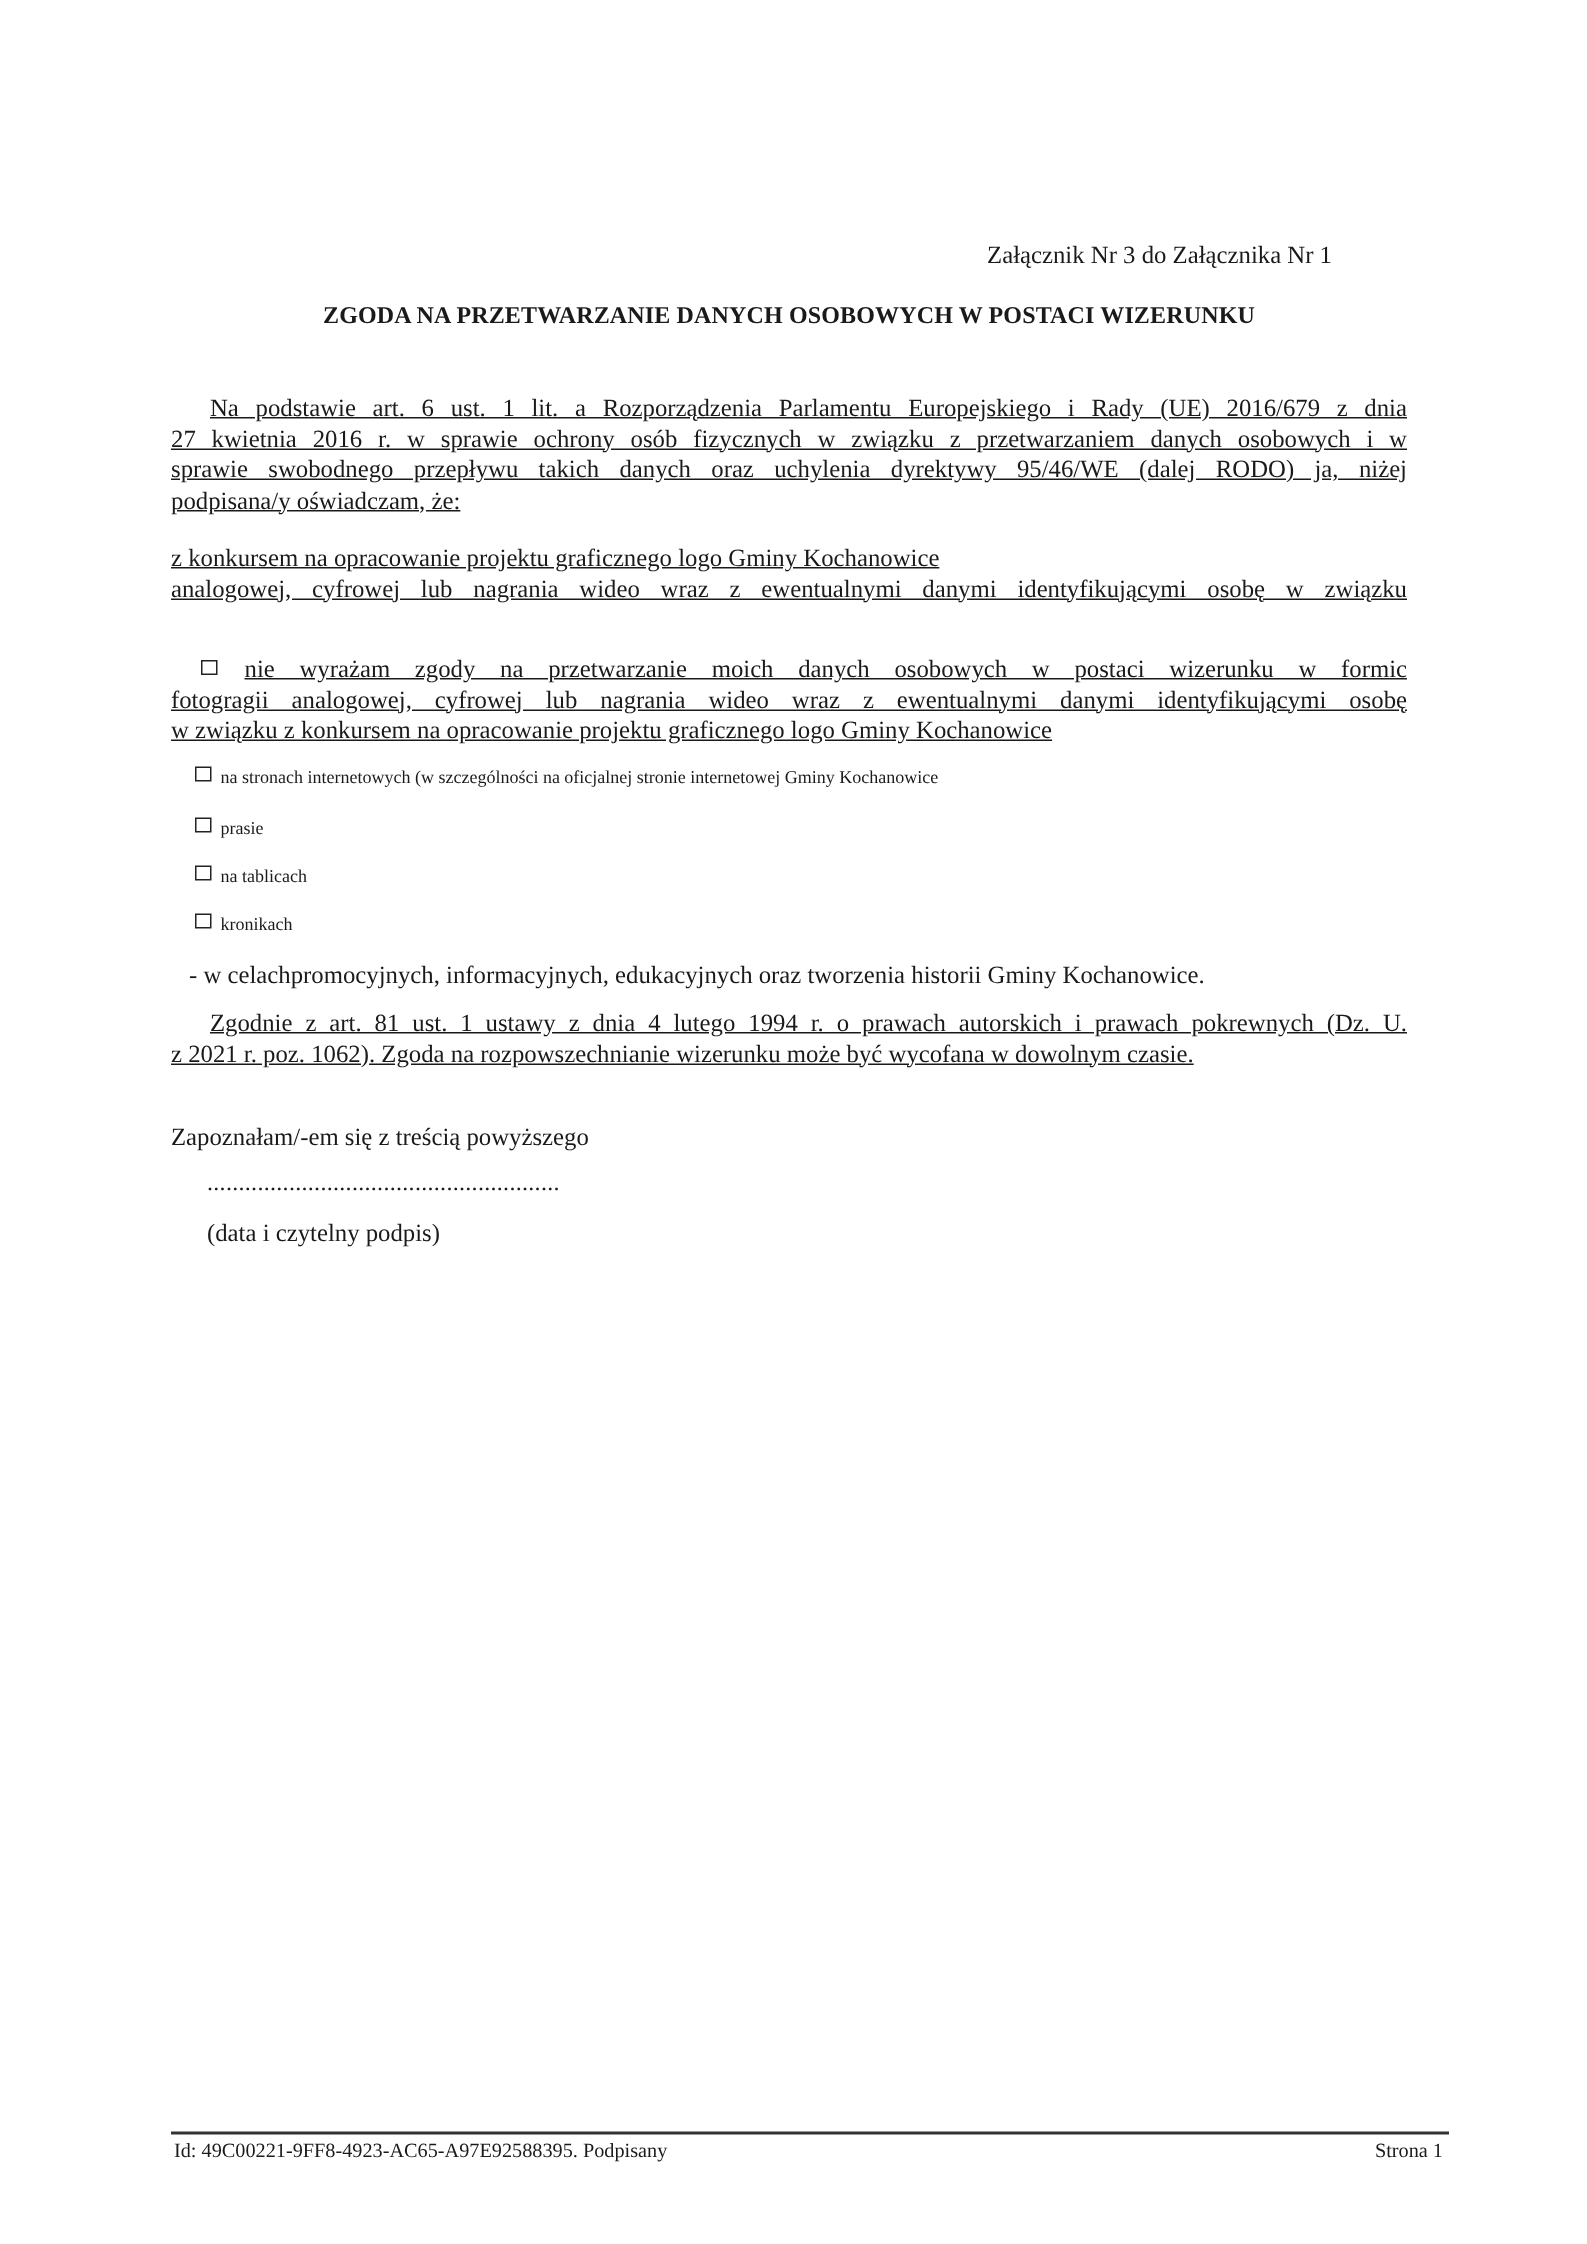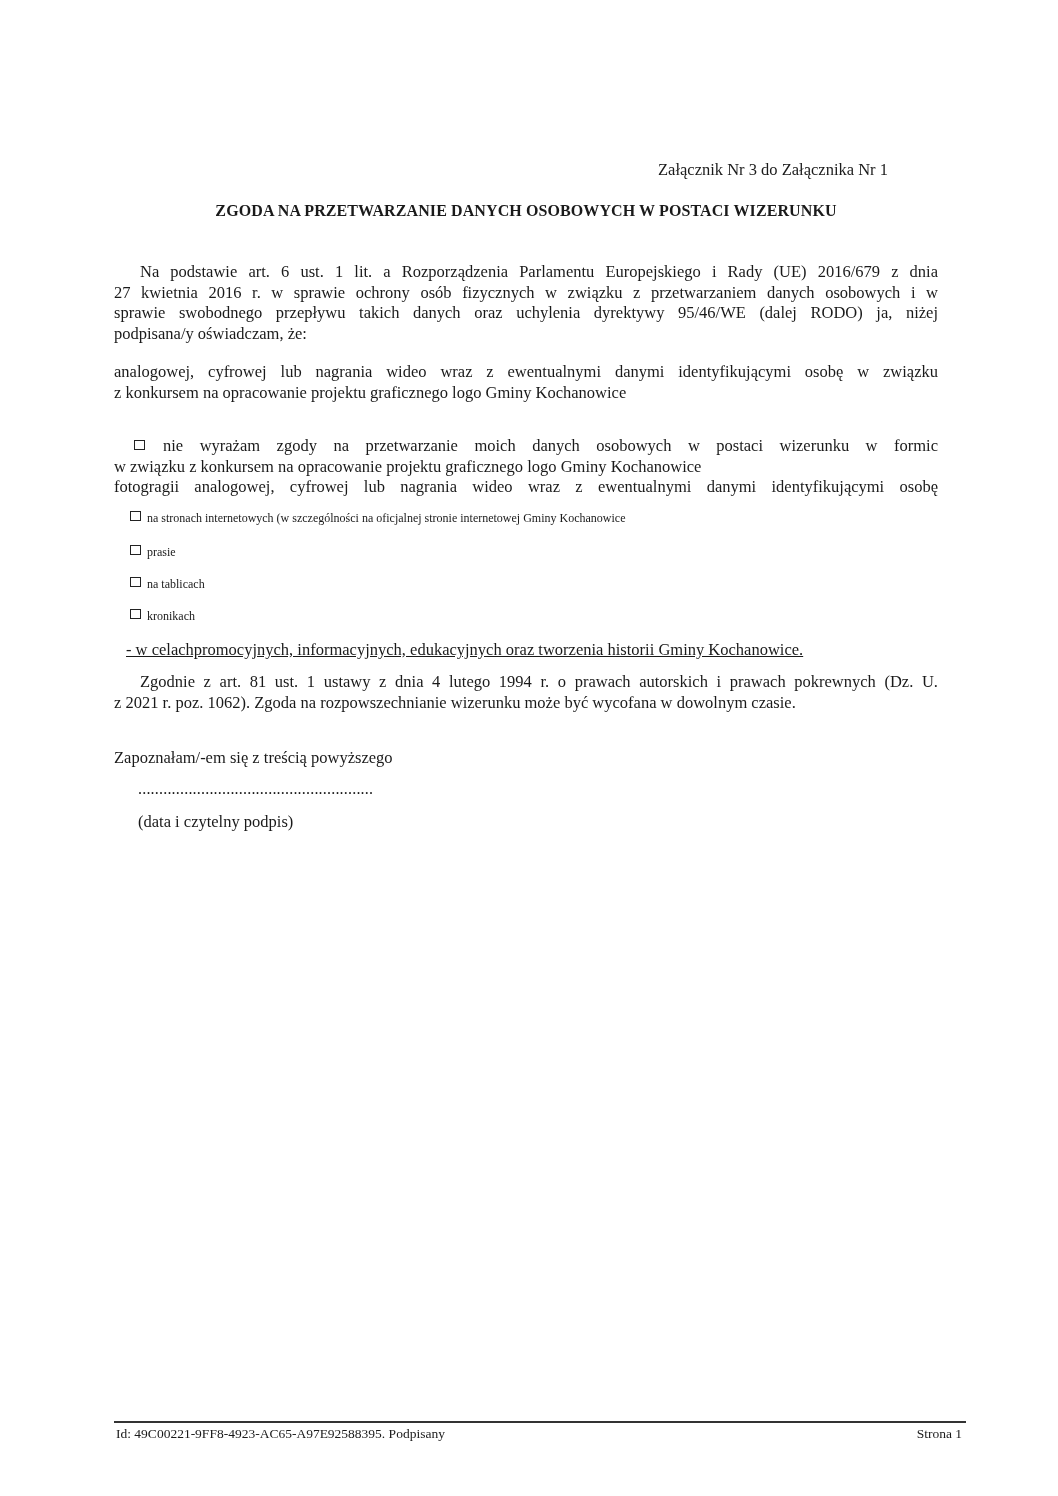"Na podstawie art. 6 ust." .para { text-decoration: none -> underline }
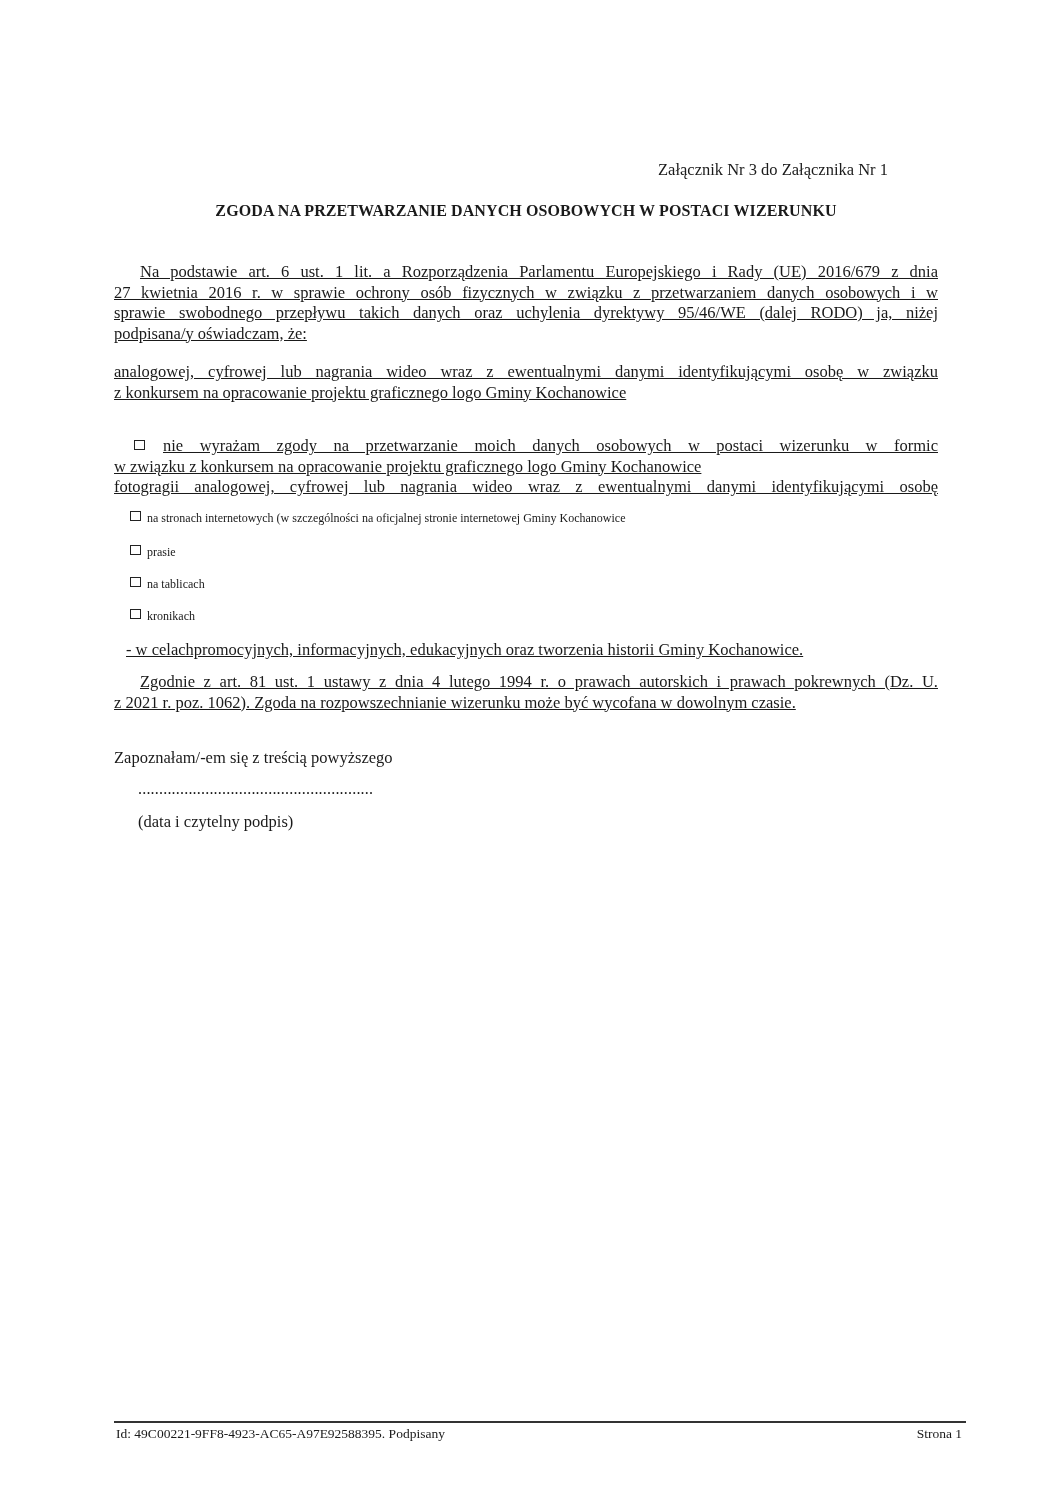"analogowej, cyfrowej lub nagrania wideo" span.line { order: before "z konkursem na opracowanie projektu" -> after "z konkursem na opracowanie projektu" }
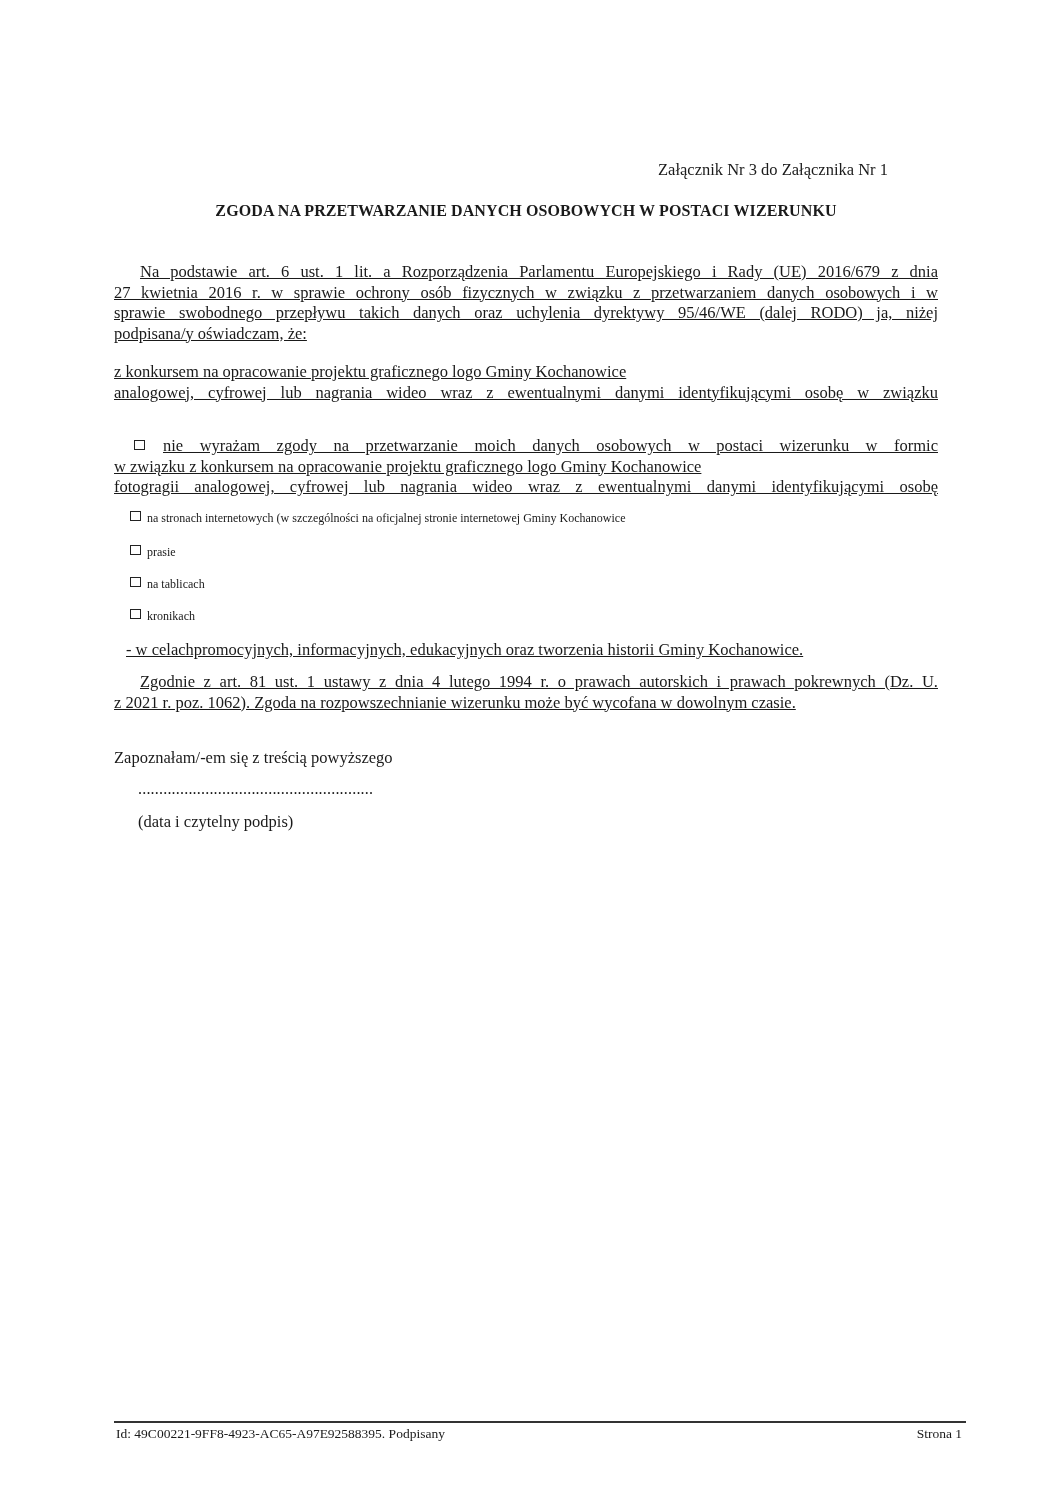"w związku z konkursem na" span.line { order: before "fotogragii analogowej, cyfrowej lub" -> after "fotogragii analogowej, cyfrowej lub" }
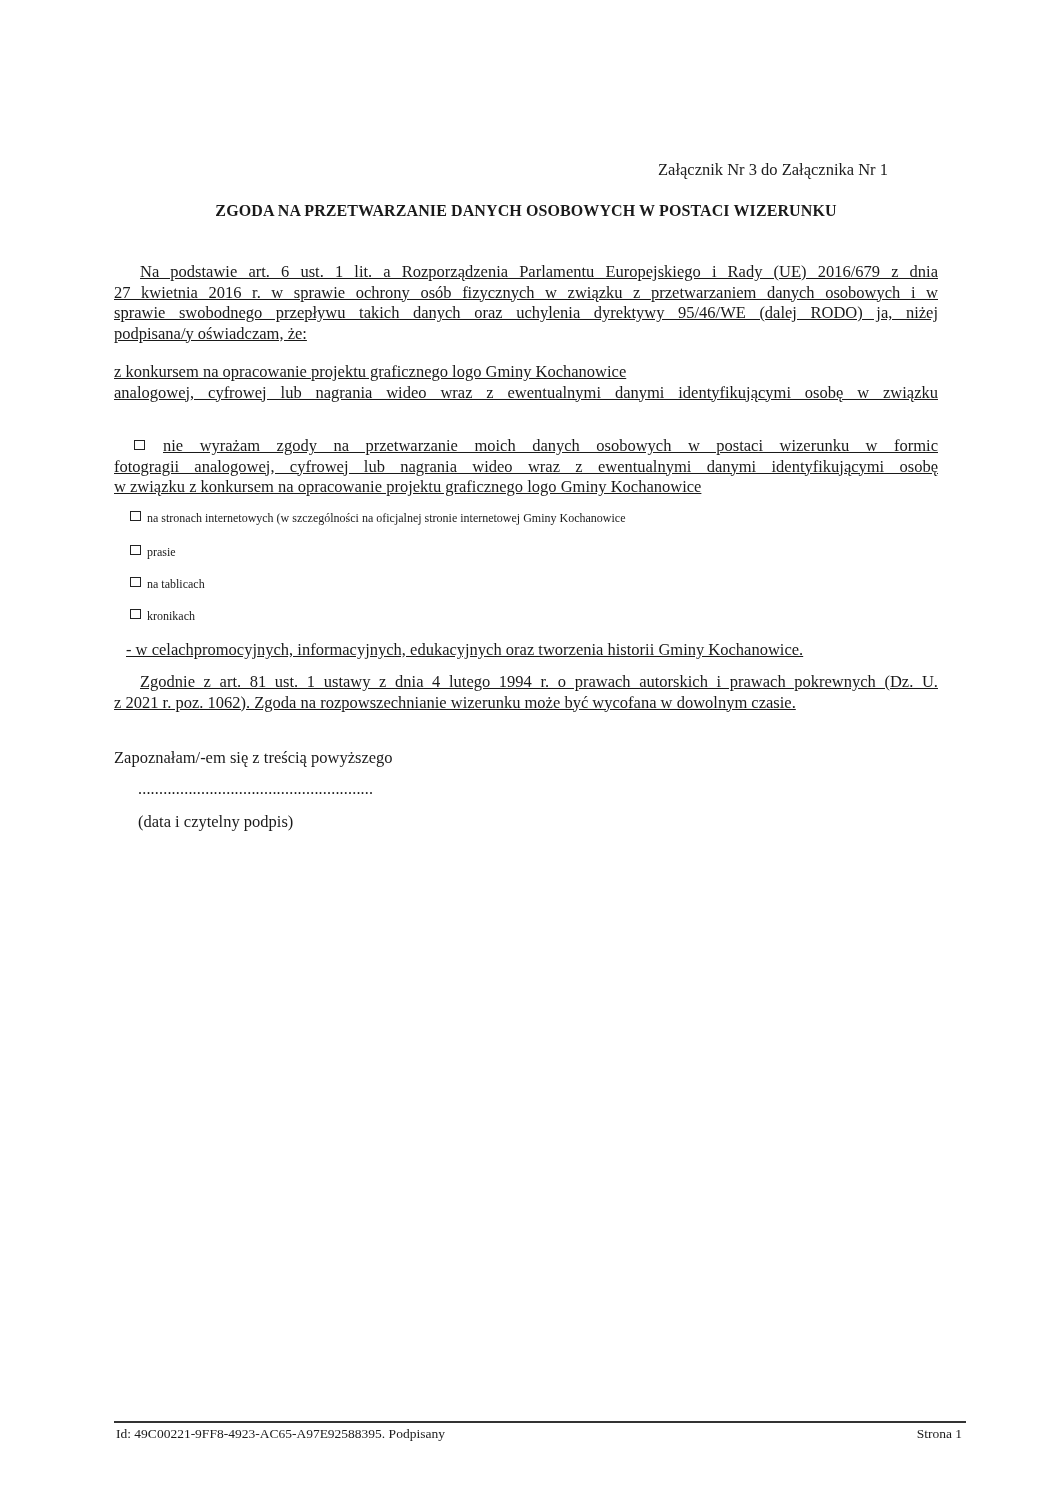"- w celachpromocyjnych, informacyjnych," .purpose { text-decoration: underline -> none }
